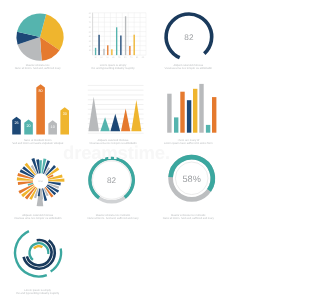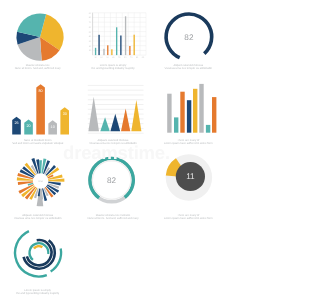"58%" div.cell { html: none -> <div> <svg> <path></path> <path></path> <circle></circle> <text>58%</text> </svg> <div> <i>Mauris vehicula nec molestie</i> <i>Nunc ut lorem. Sed sed, suffered sed mary</i> </div> </div> }
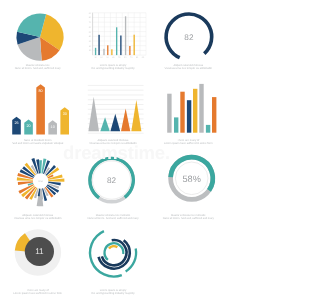"11" div.cell { html: <div> <svg> <circle></circle> <path></path> <circle></circle> <text>11</text> </svg> <div> <i>There are many of</i> <i>Lorem ipsum have suffered in some form</i> </div> </div> -> none }
